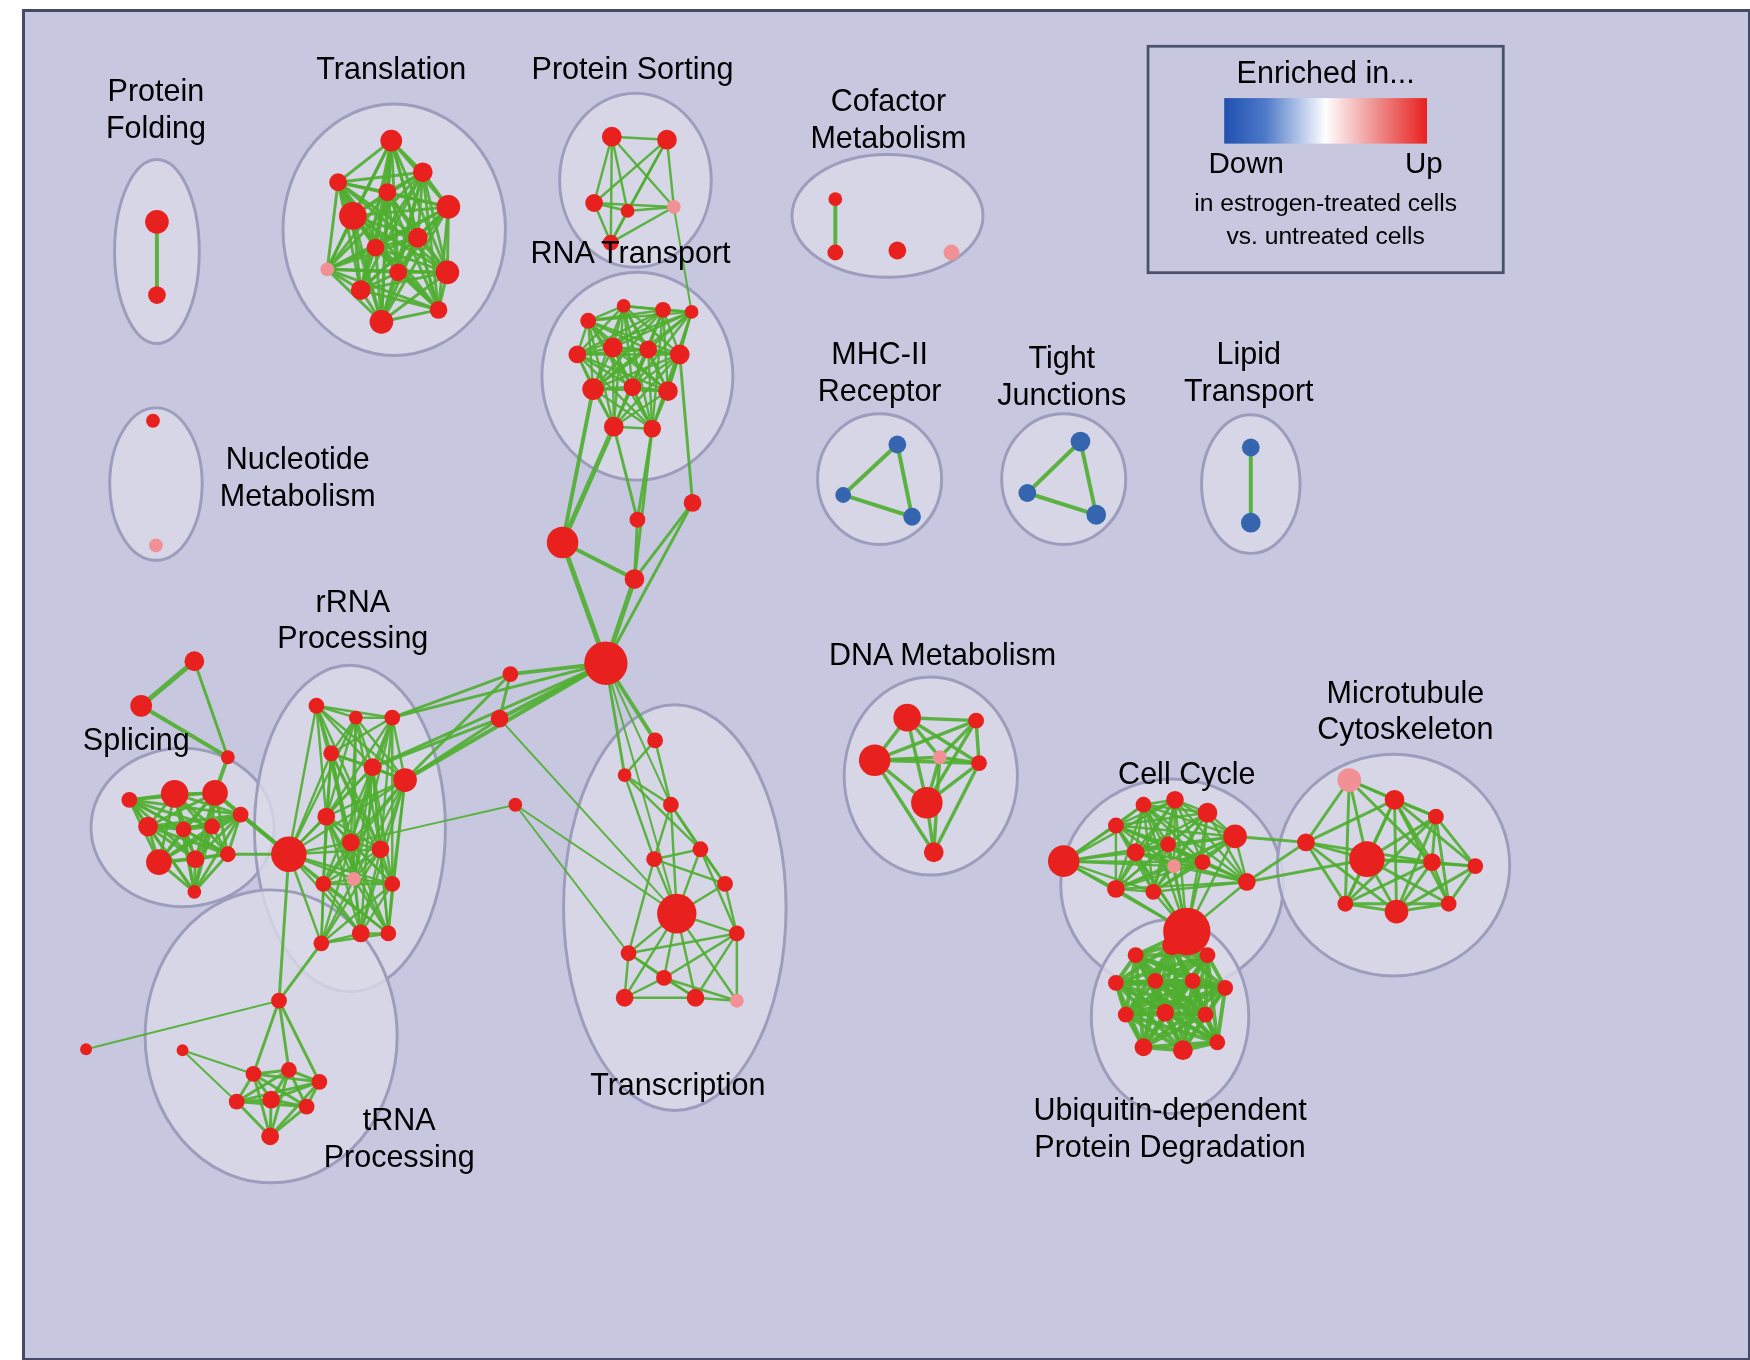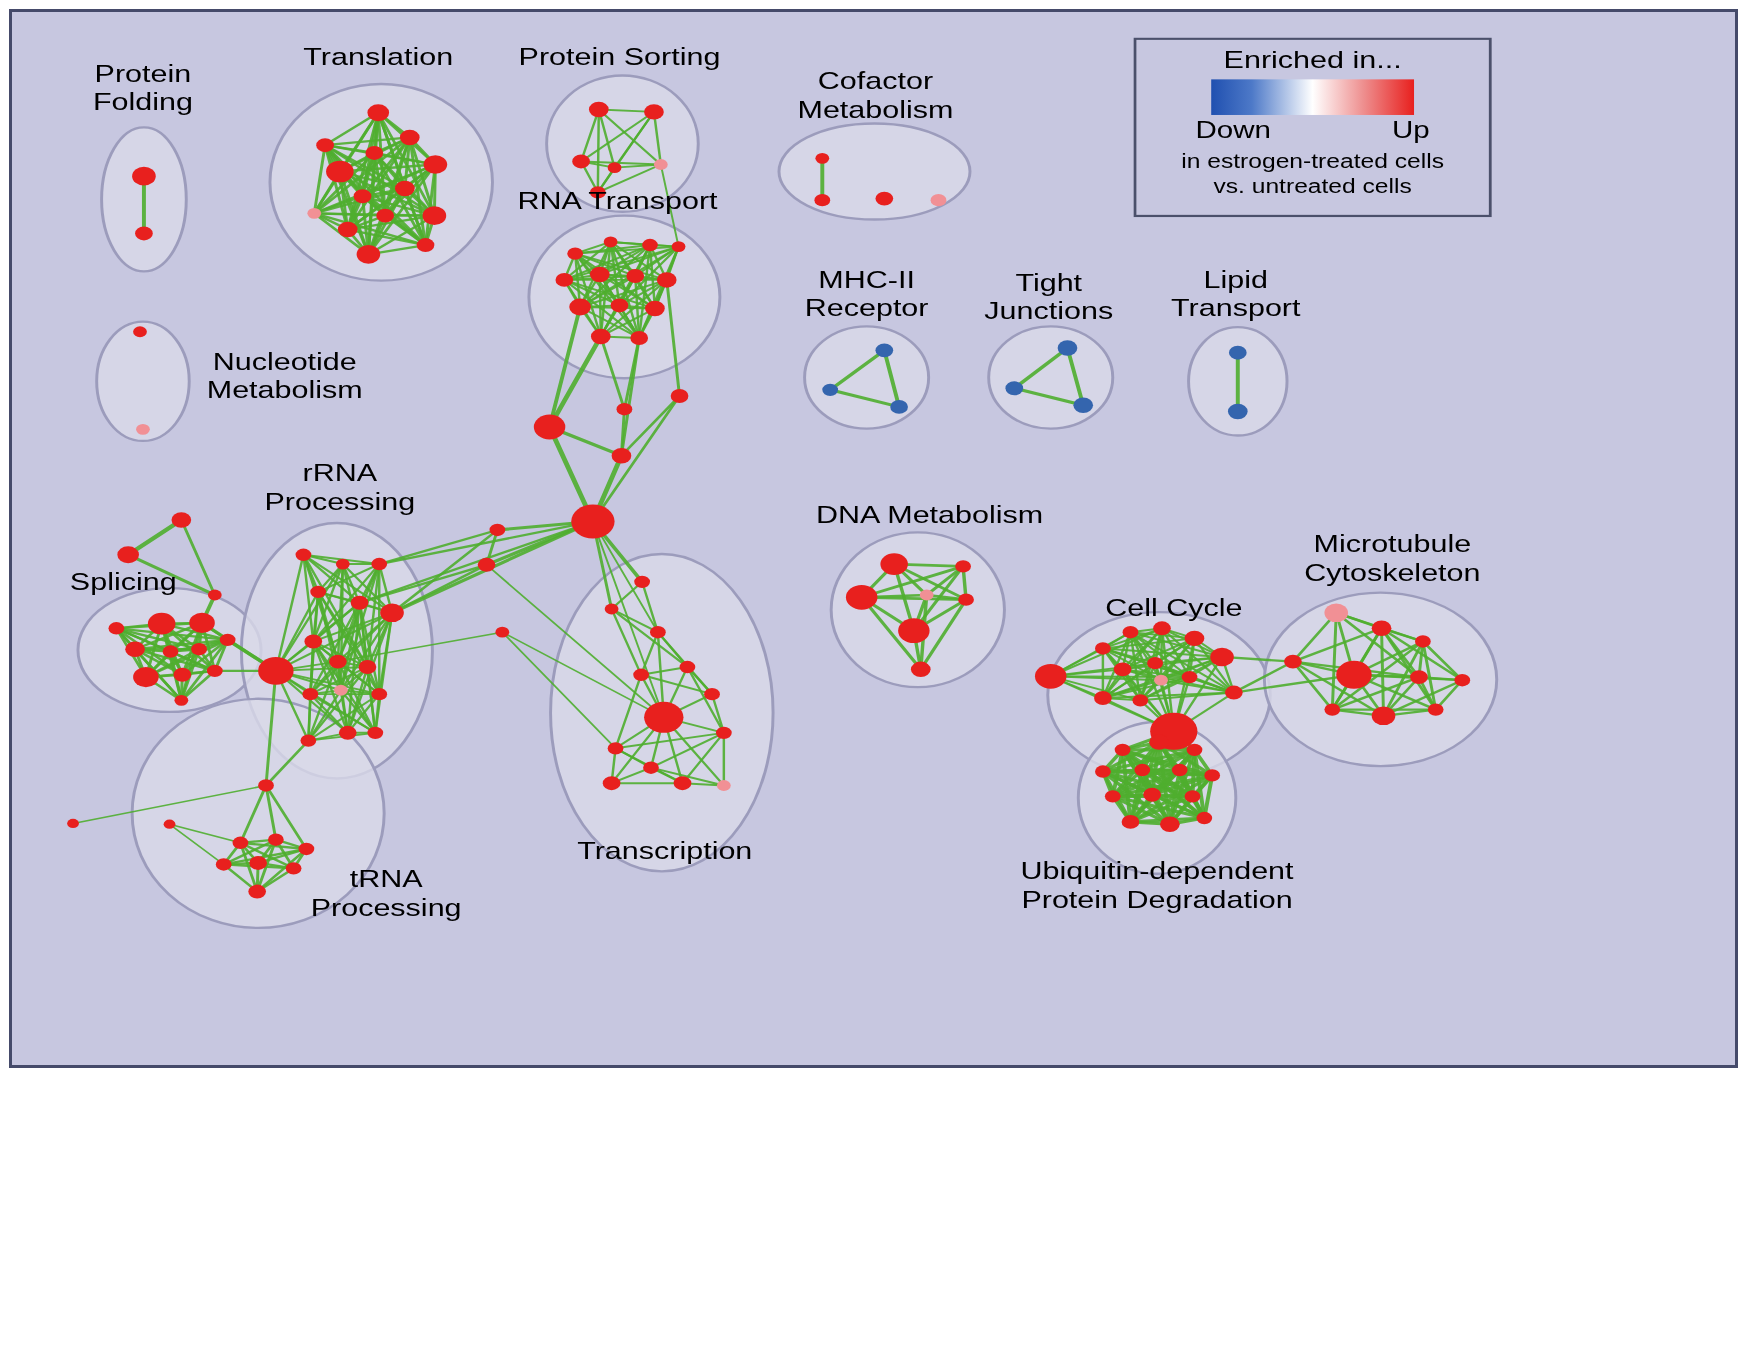"Protein Folding" .figure { height: 1059px -> 1352px; left: 9px -> 22px }
